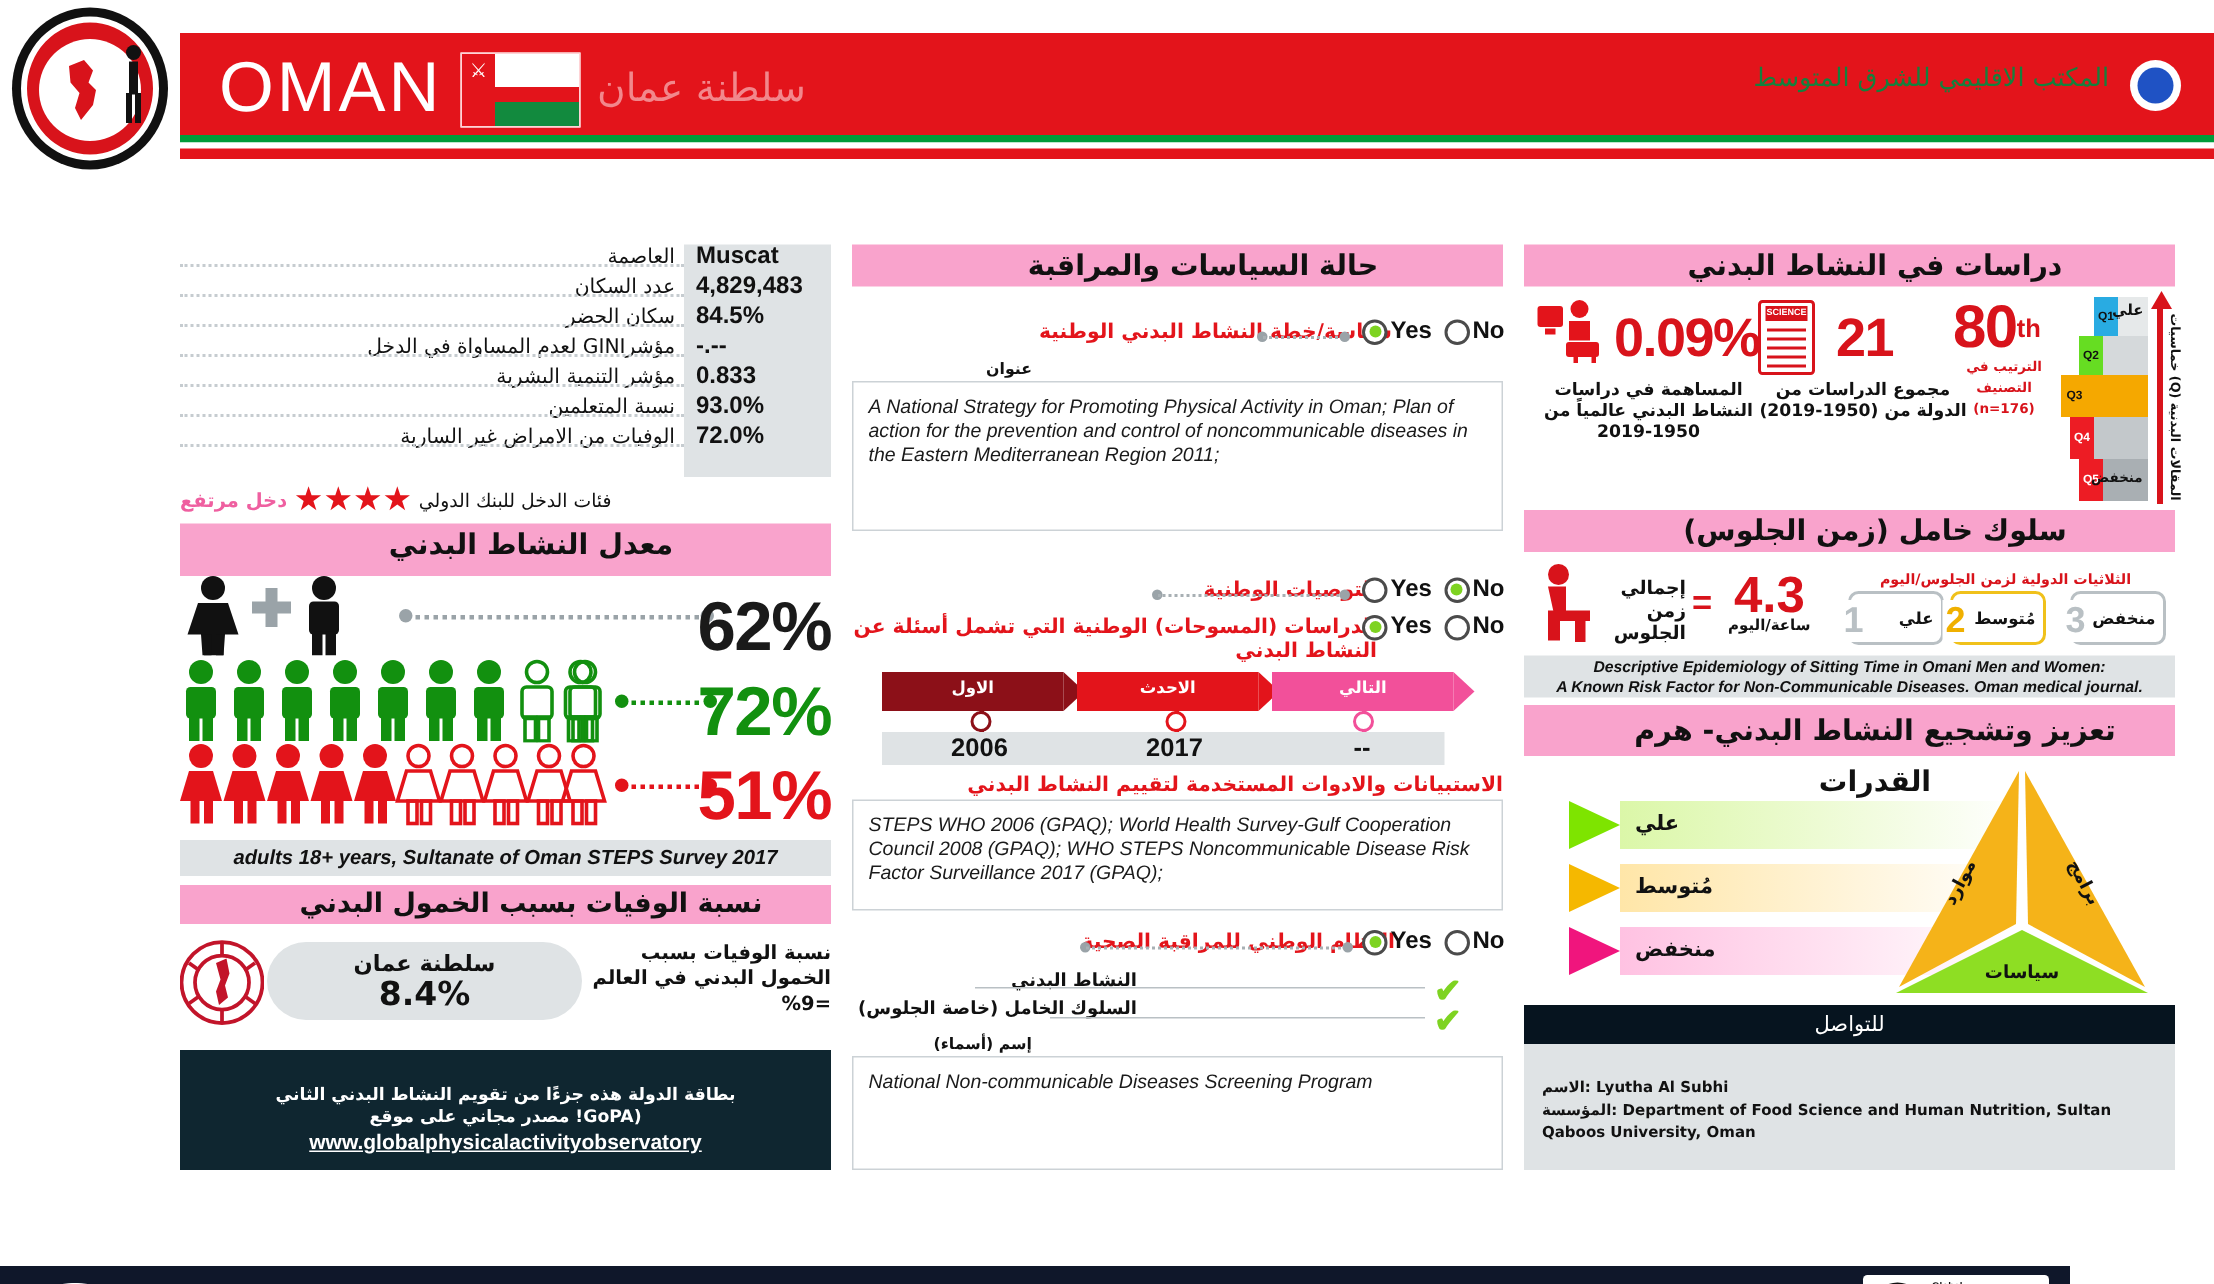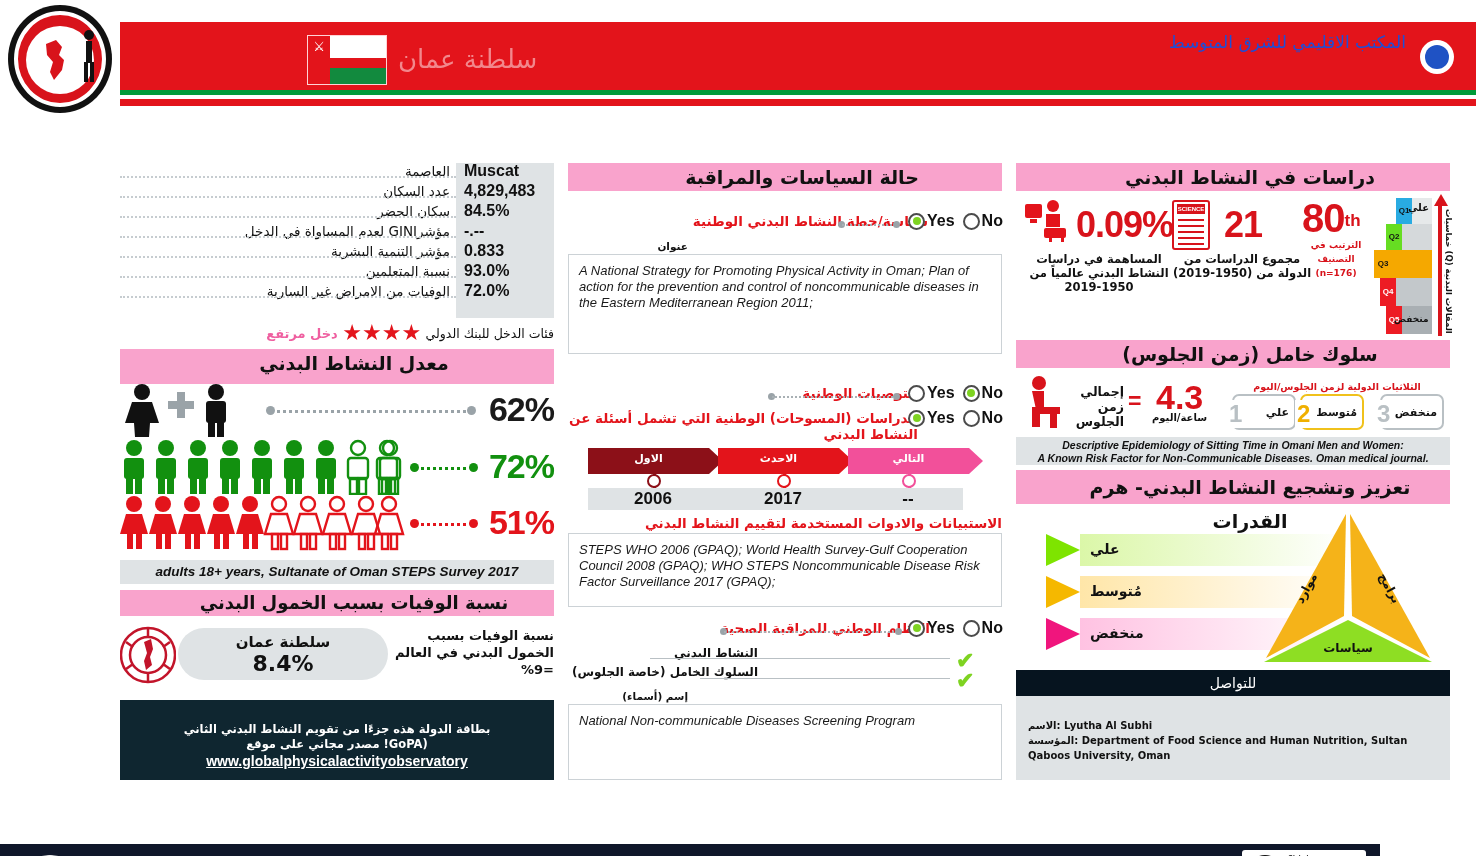"OMAN" div.country-name { html: none -> <div>OMAN</div> }
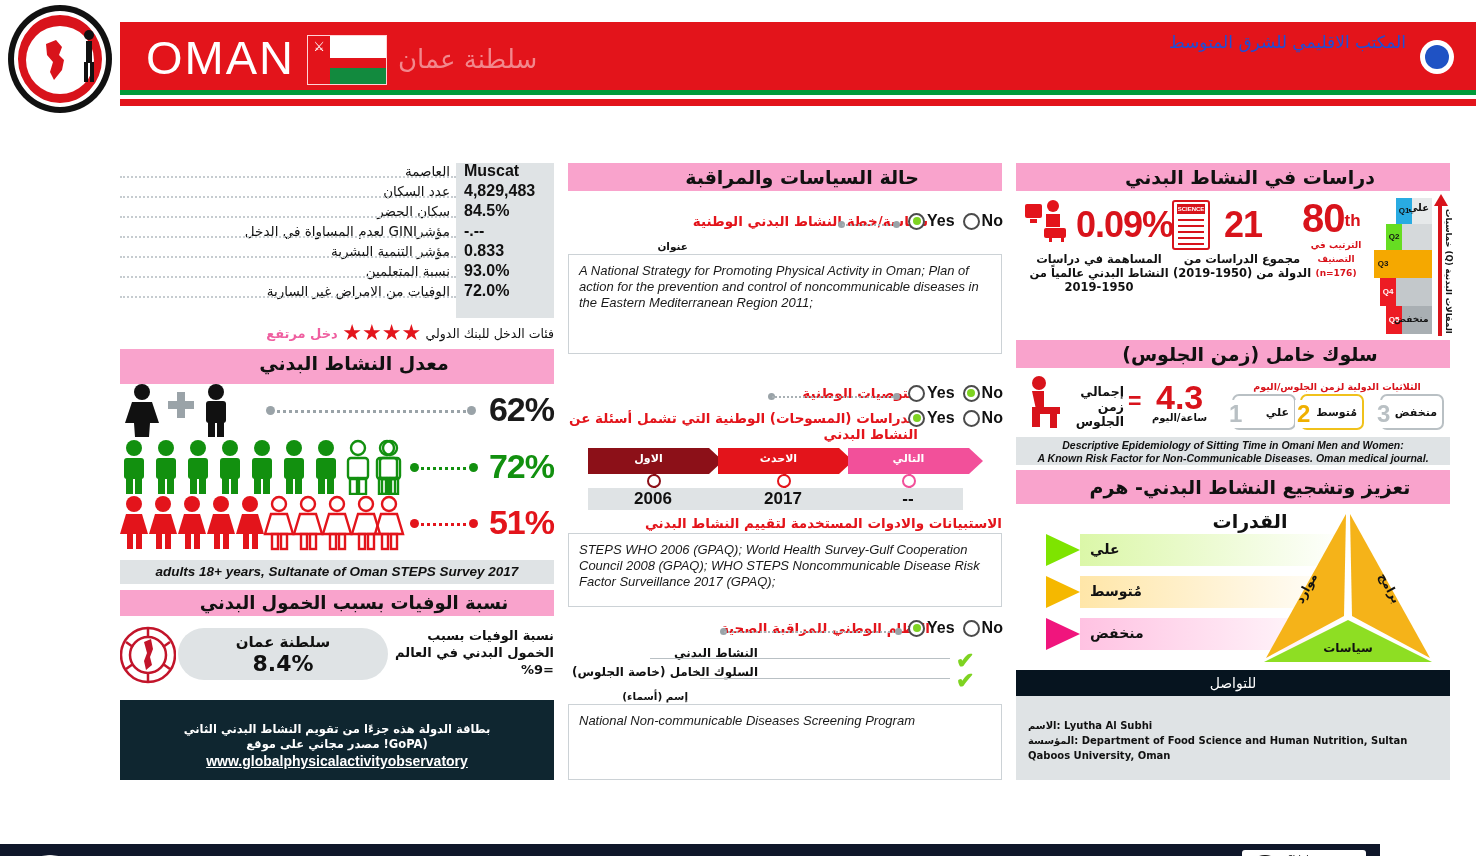"المكتب الاقليمي للشرق المتوسط" .emro-ar { color: #1d4ed8 -> #15803d; top: 32px -> 42px }
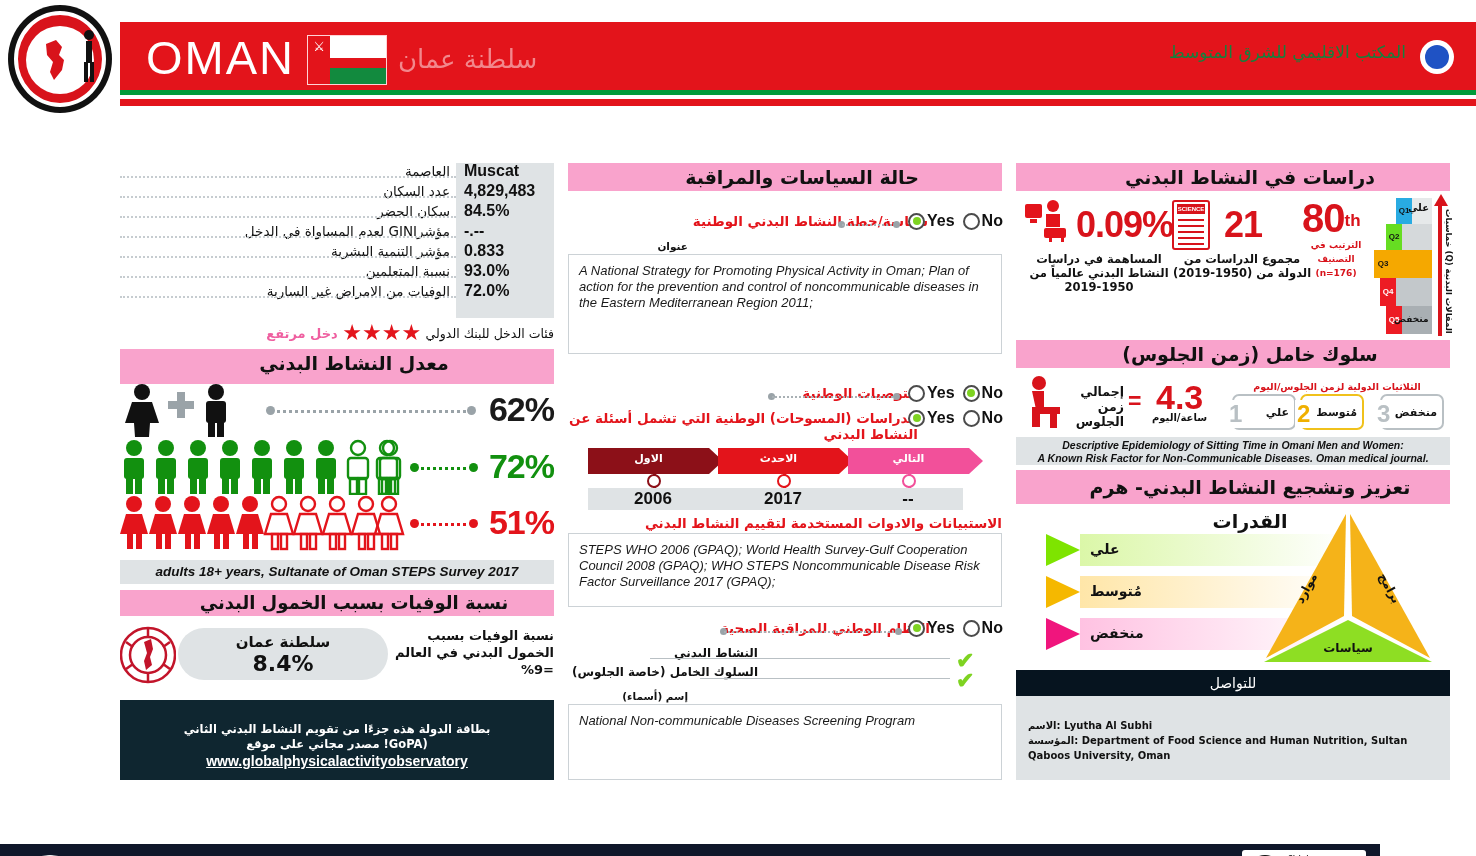"فئات الدخل للبنك الدولي ★★★★" .income { text-align: right -> left }
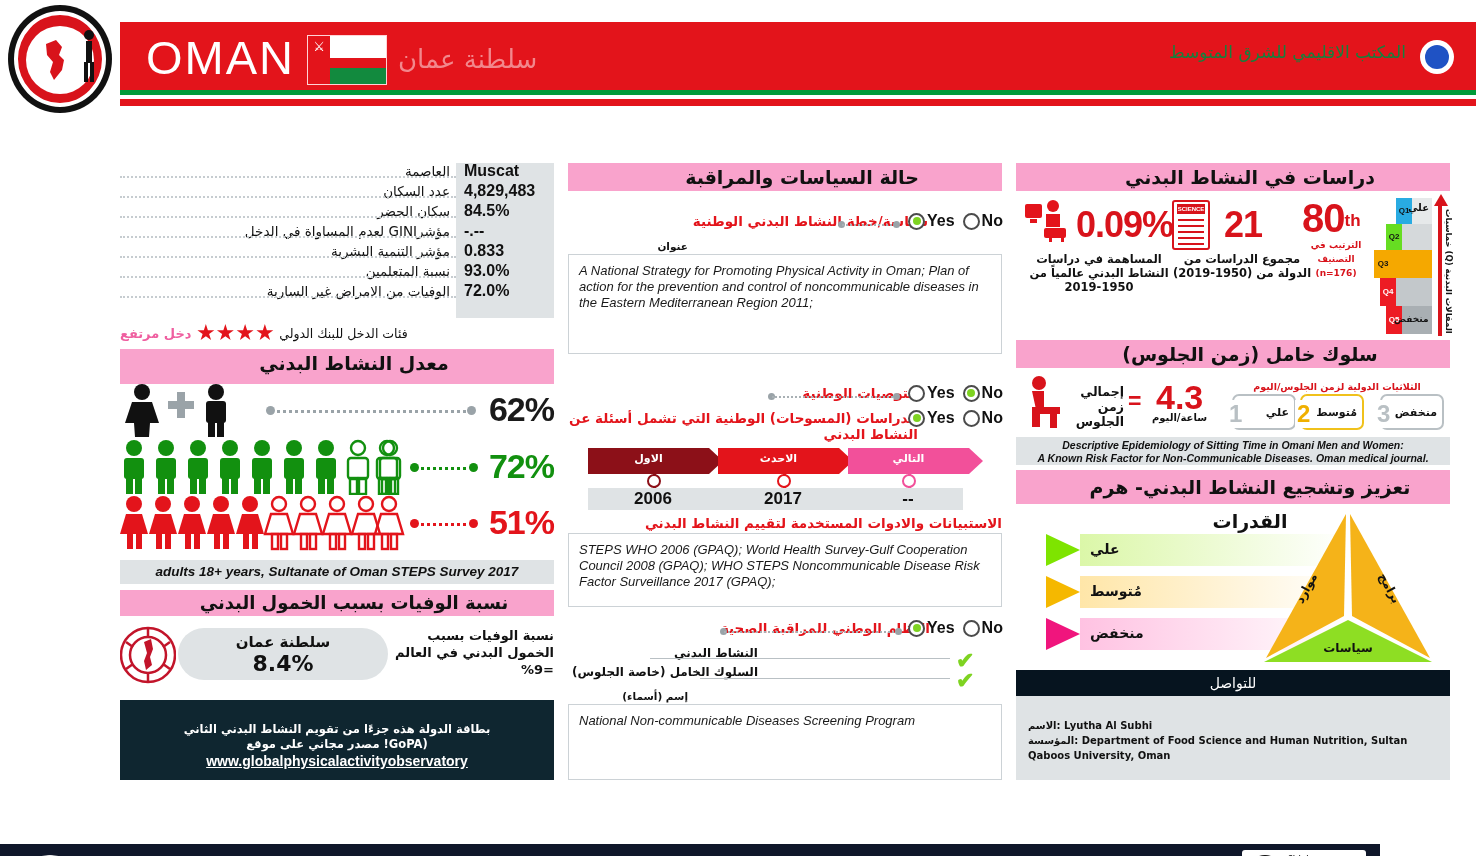"62%" .pa-pct { font-size: 34px -> 46px }
